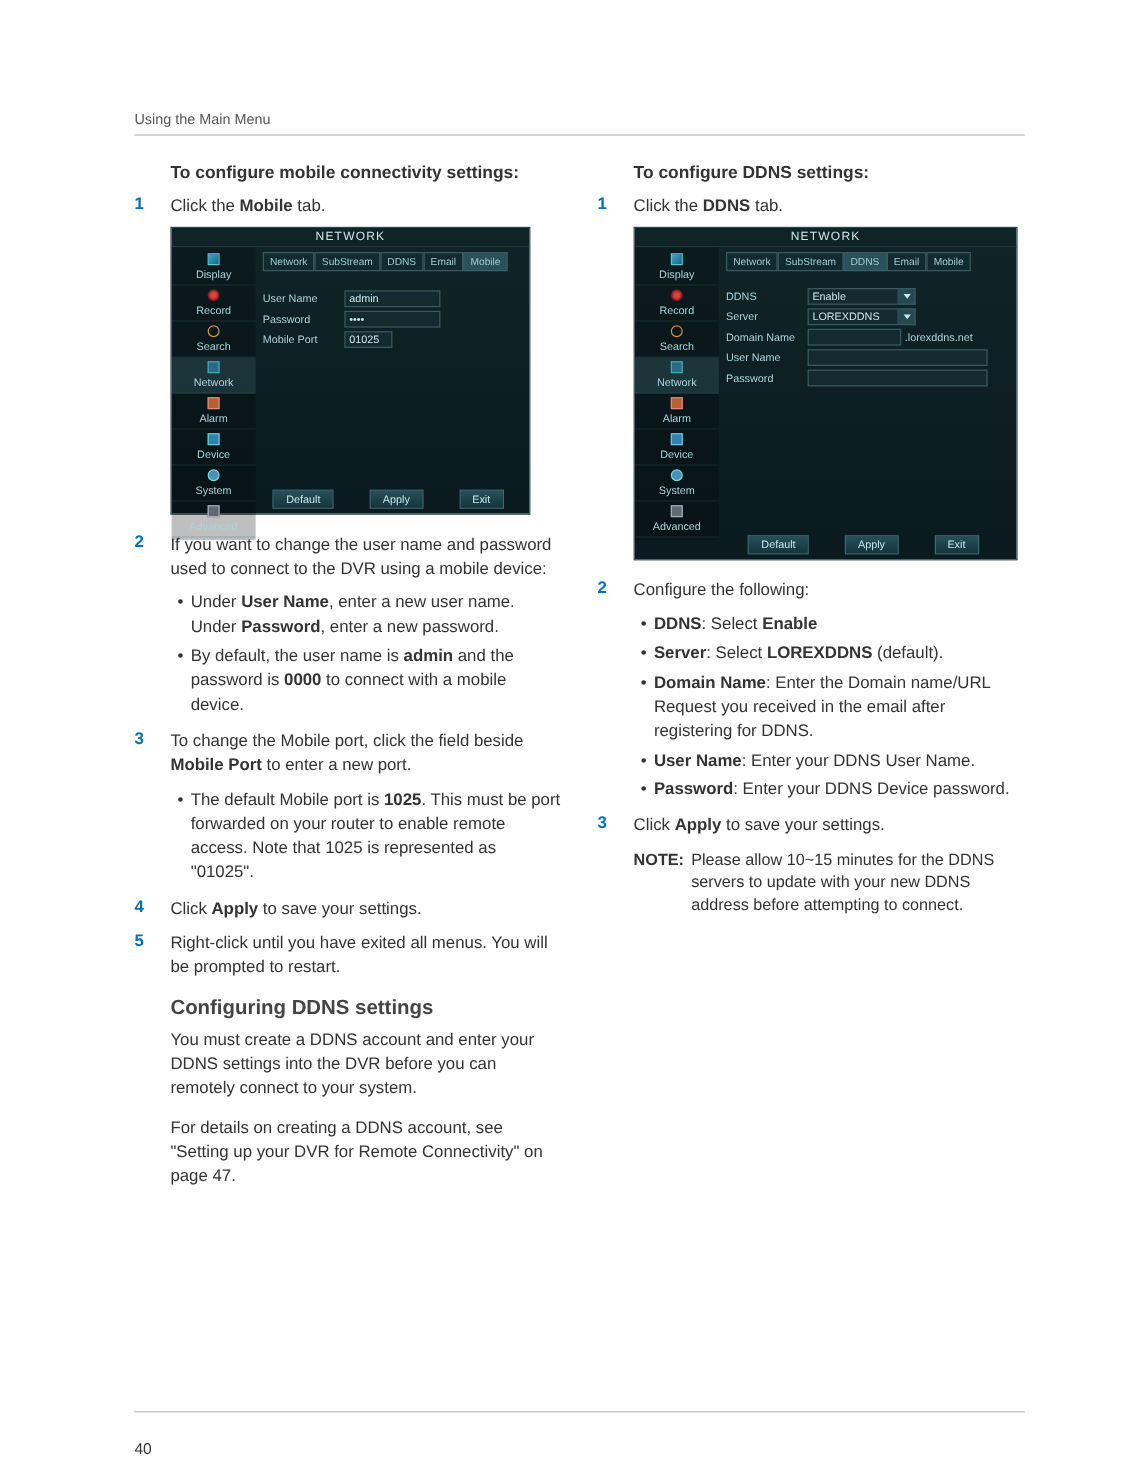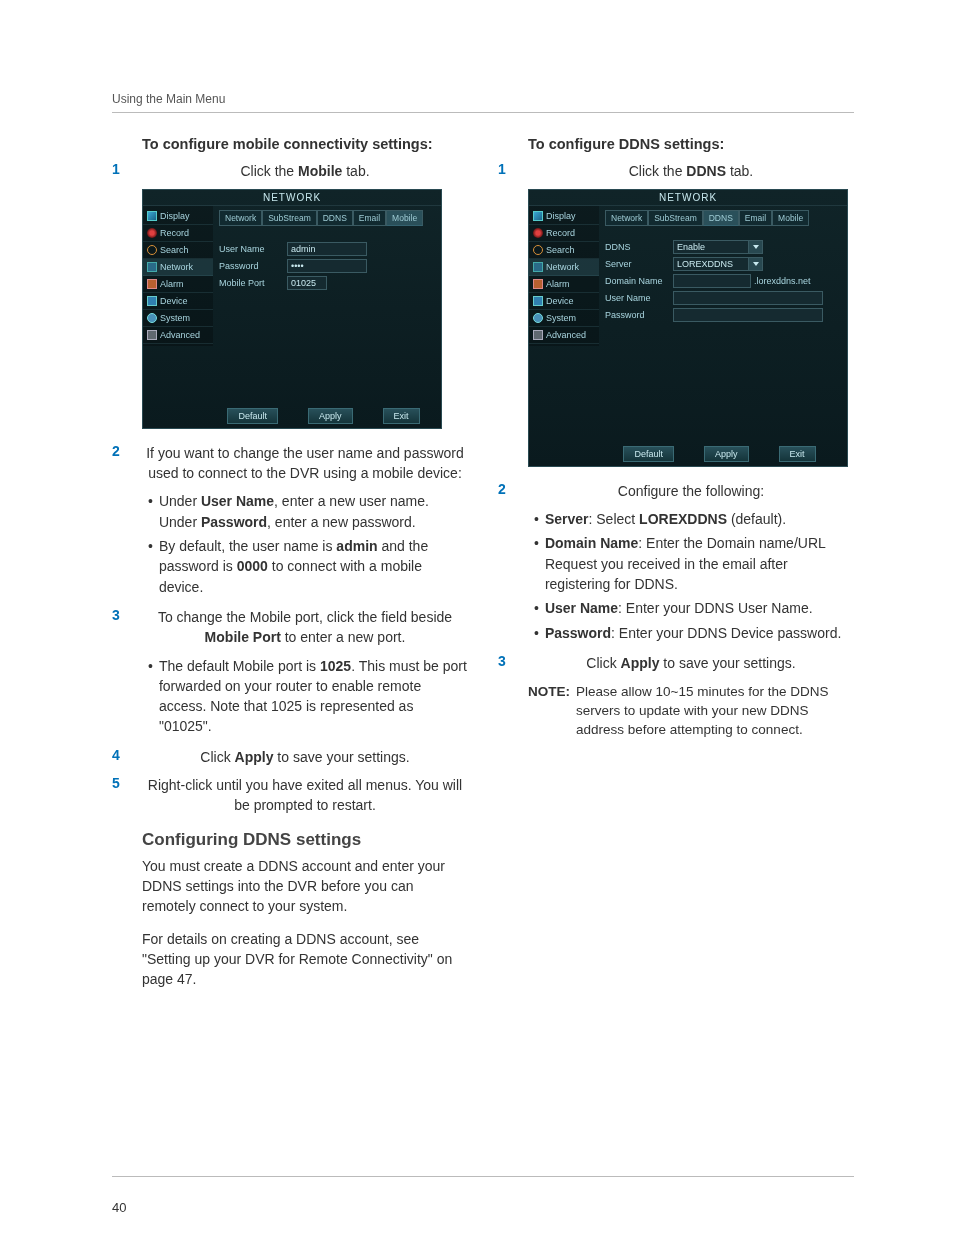"Click the Mobile tab." .step-body { text-align: center -> none }
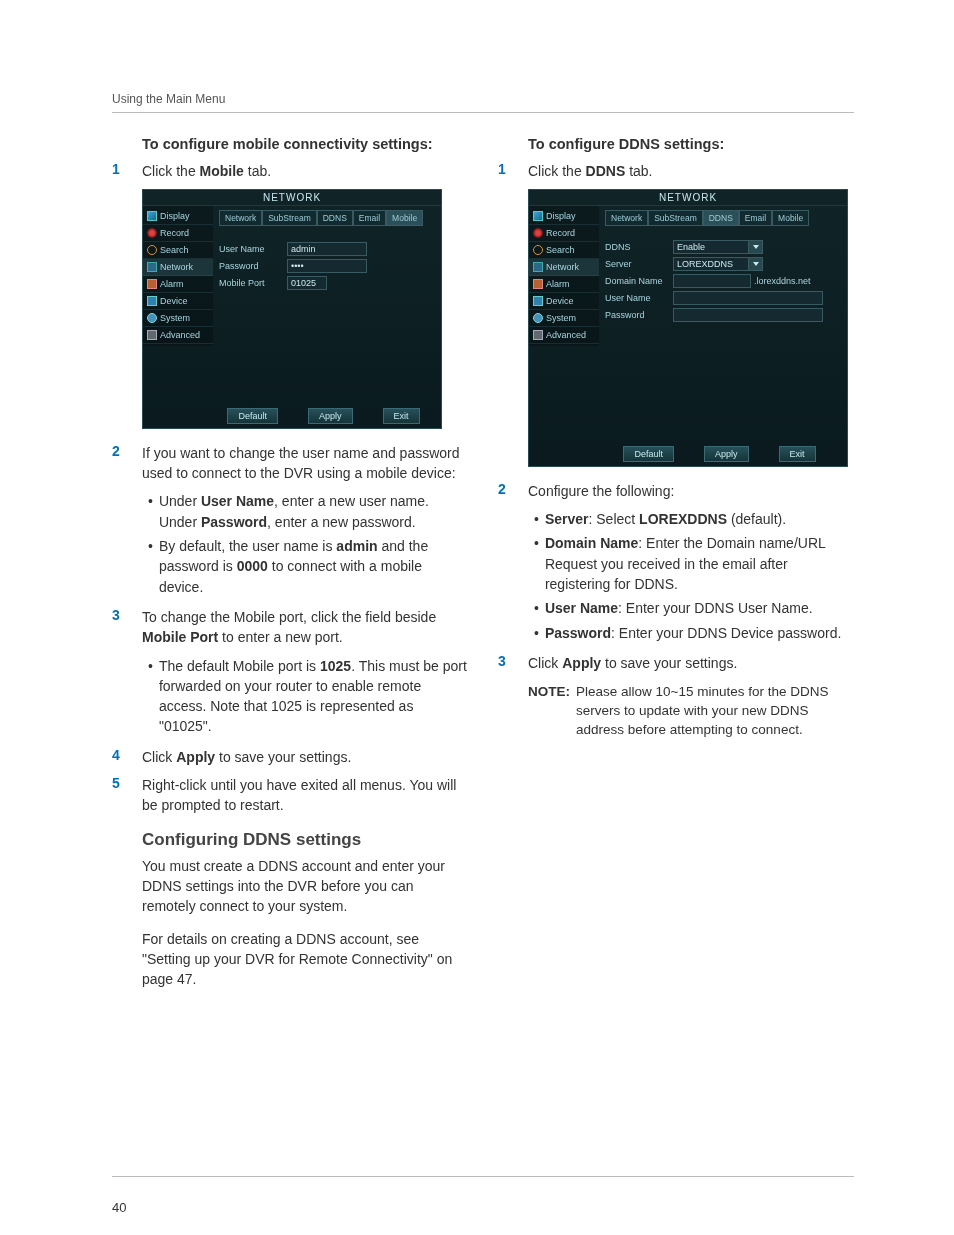"Display" .dvr-item { flex-direction: none -> column }
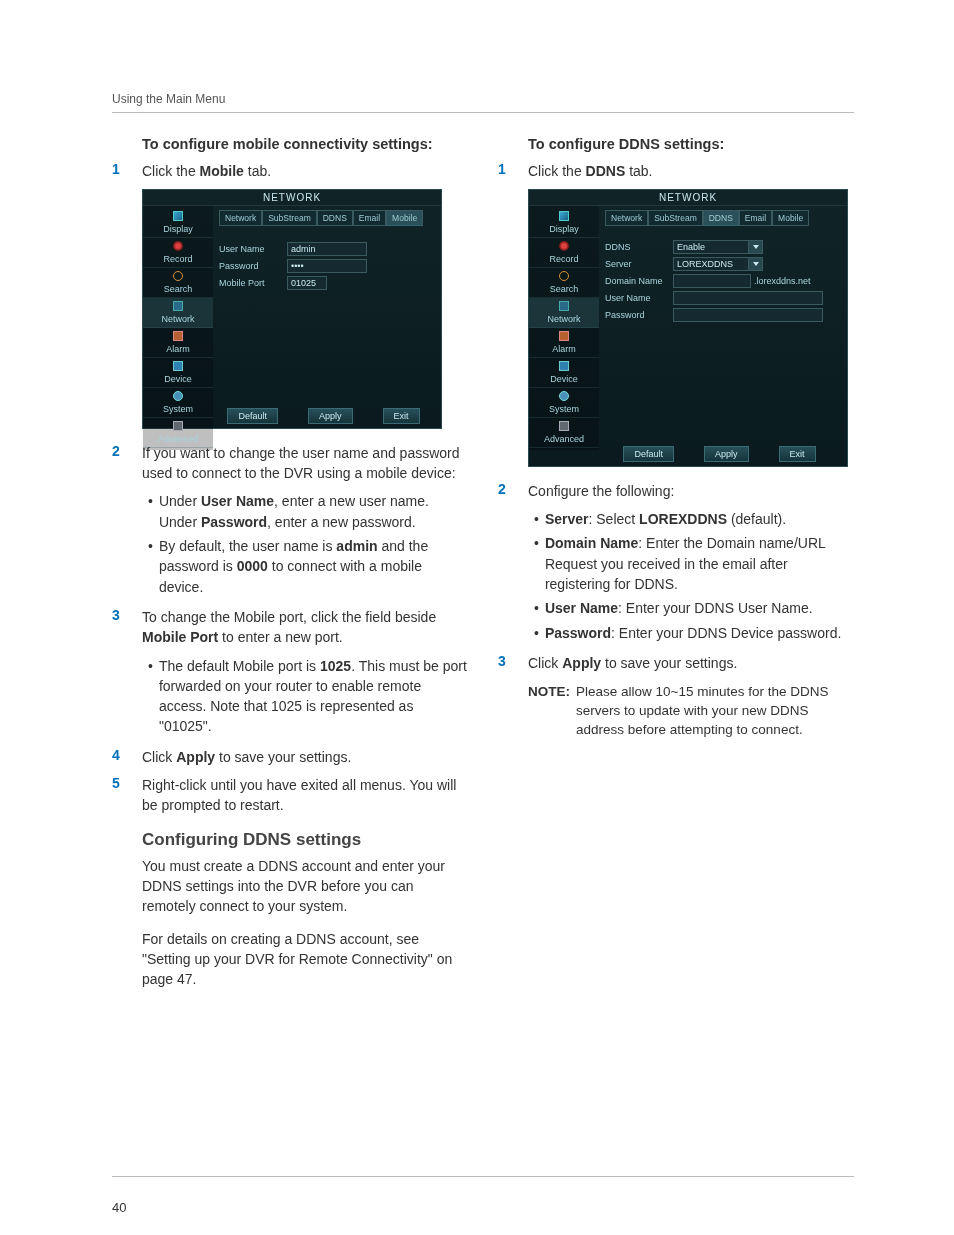"DDNS: Select Enable" div.bullet { html: none -> <div> <div><b>DDNS</b><span>: Select </span><b>Enable</b></div> </div> }
